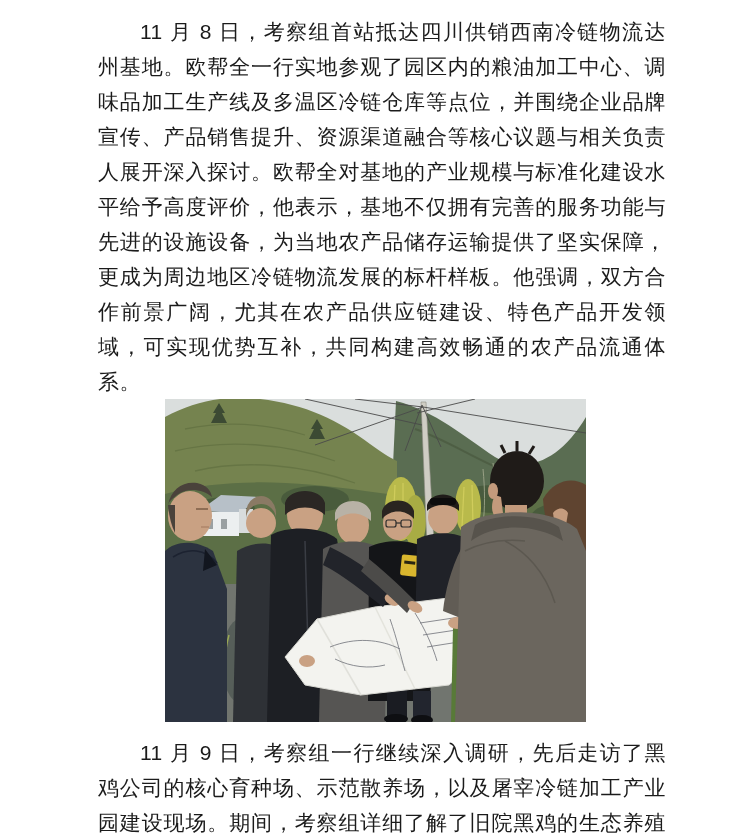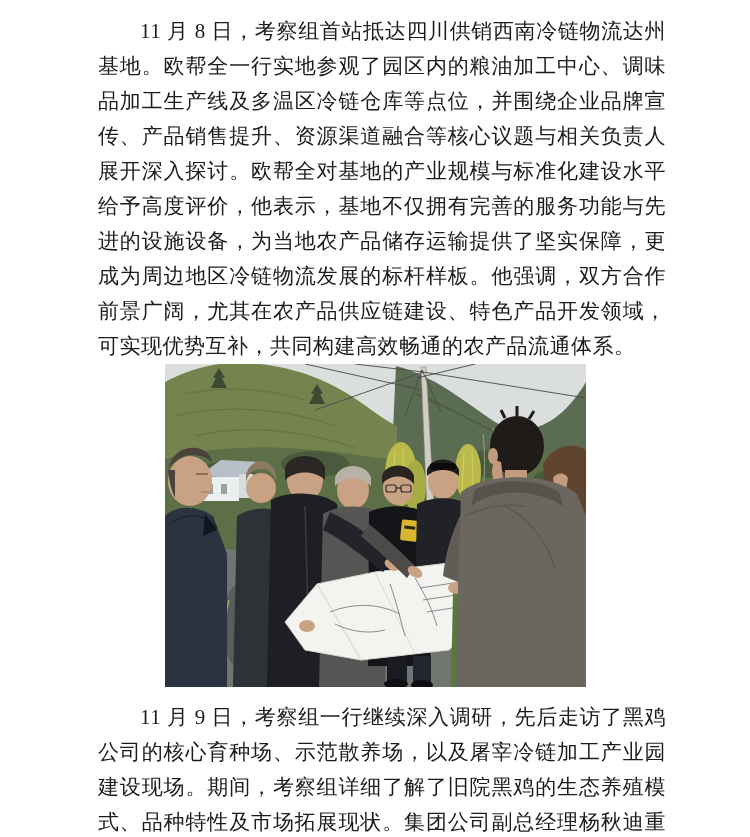"11 月 8" p.para { font-family: Liberation Serif, serif -> Liberation Sans, sans-serif }
